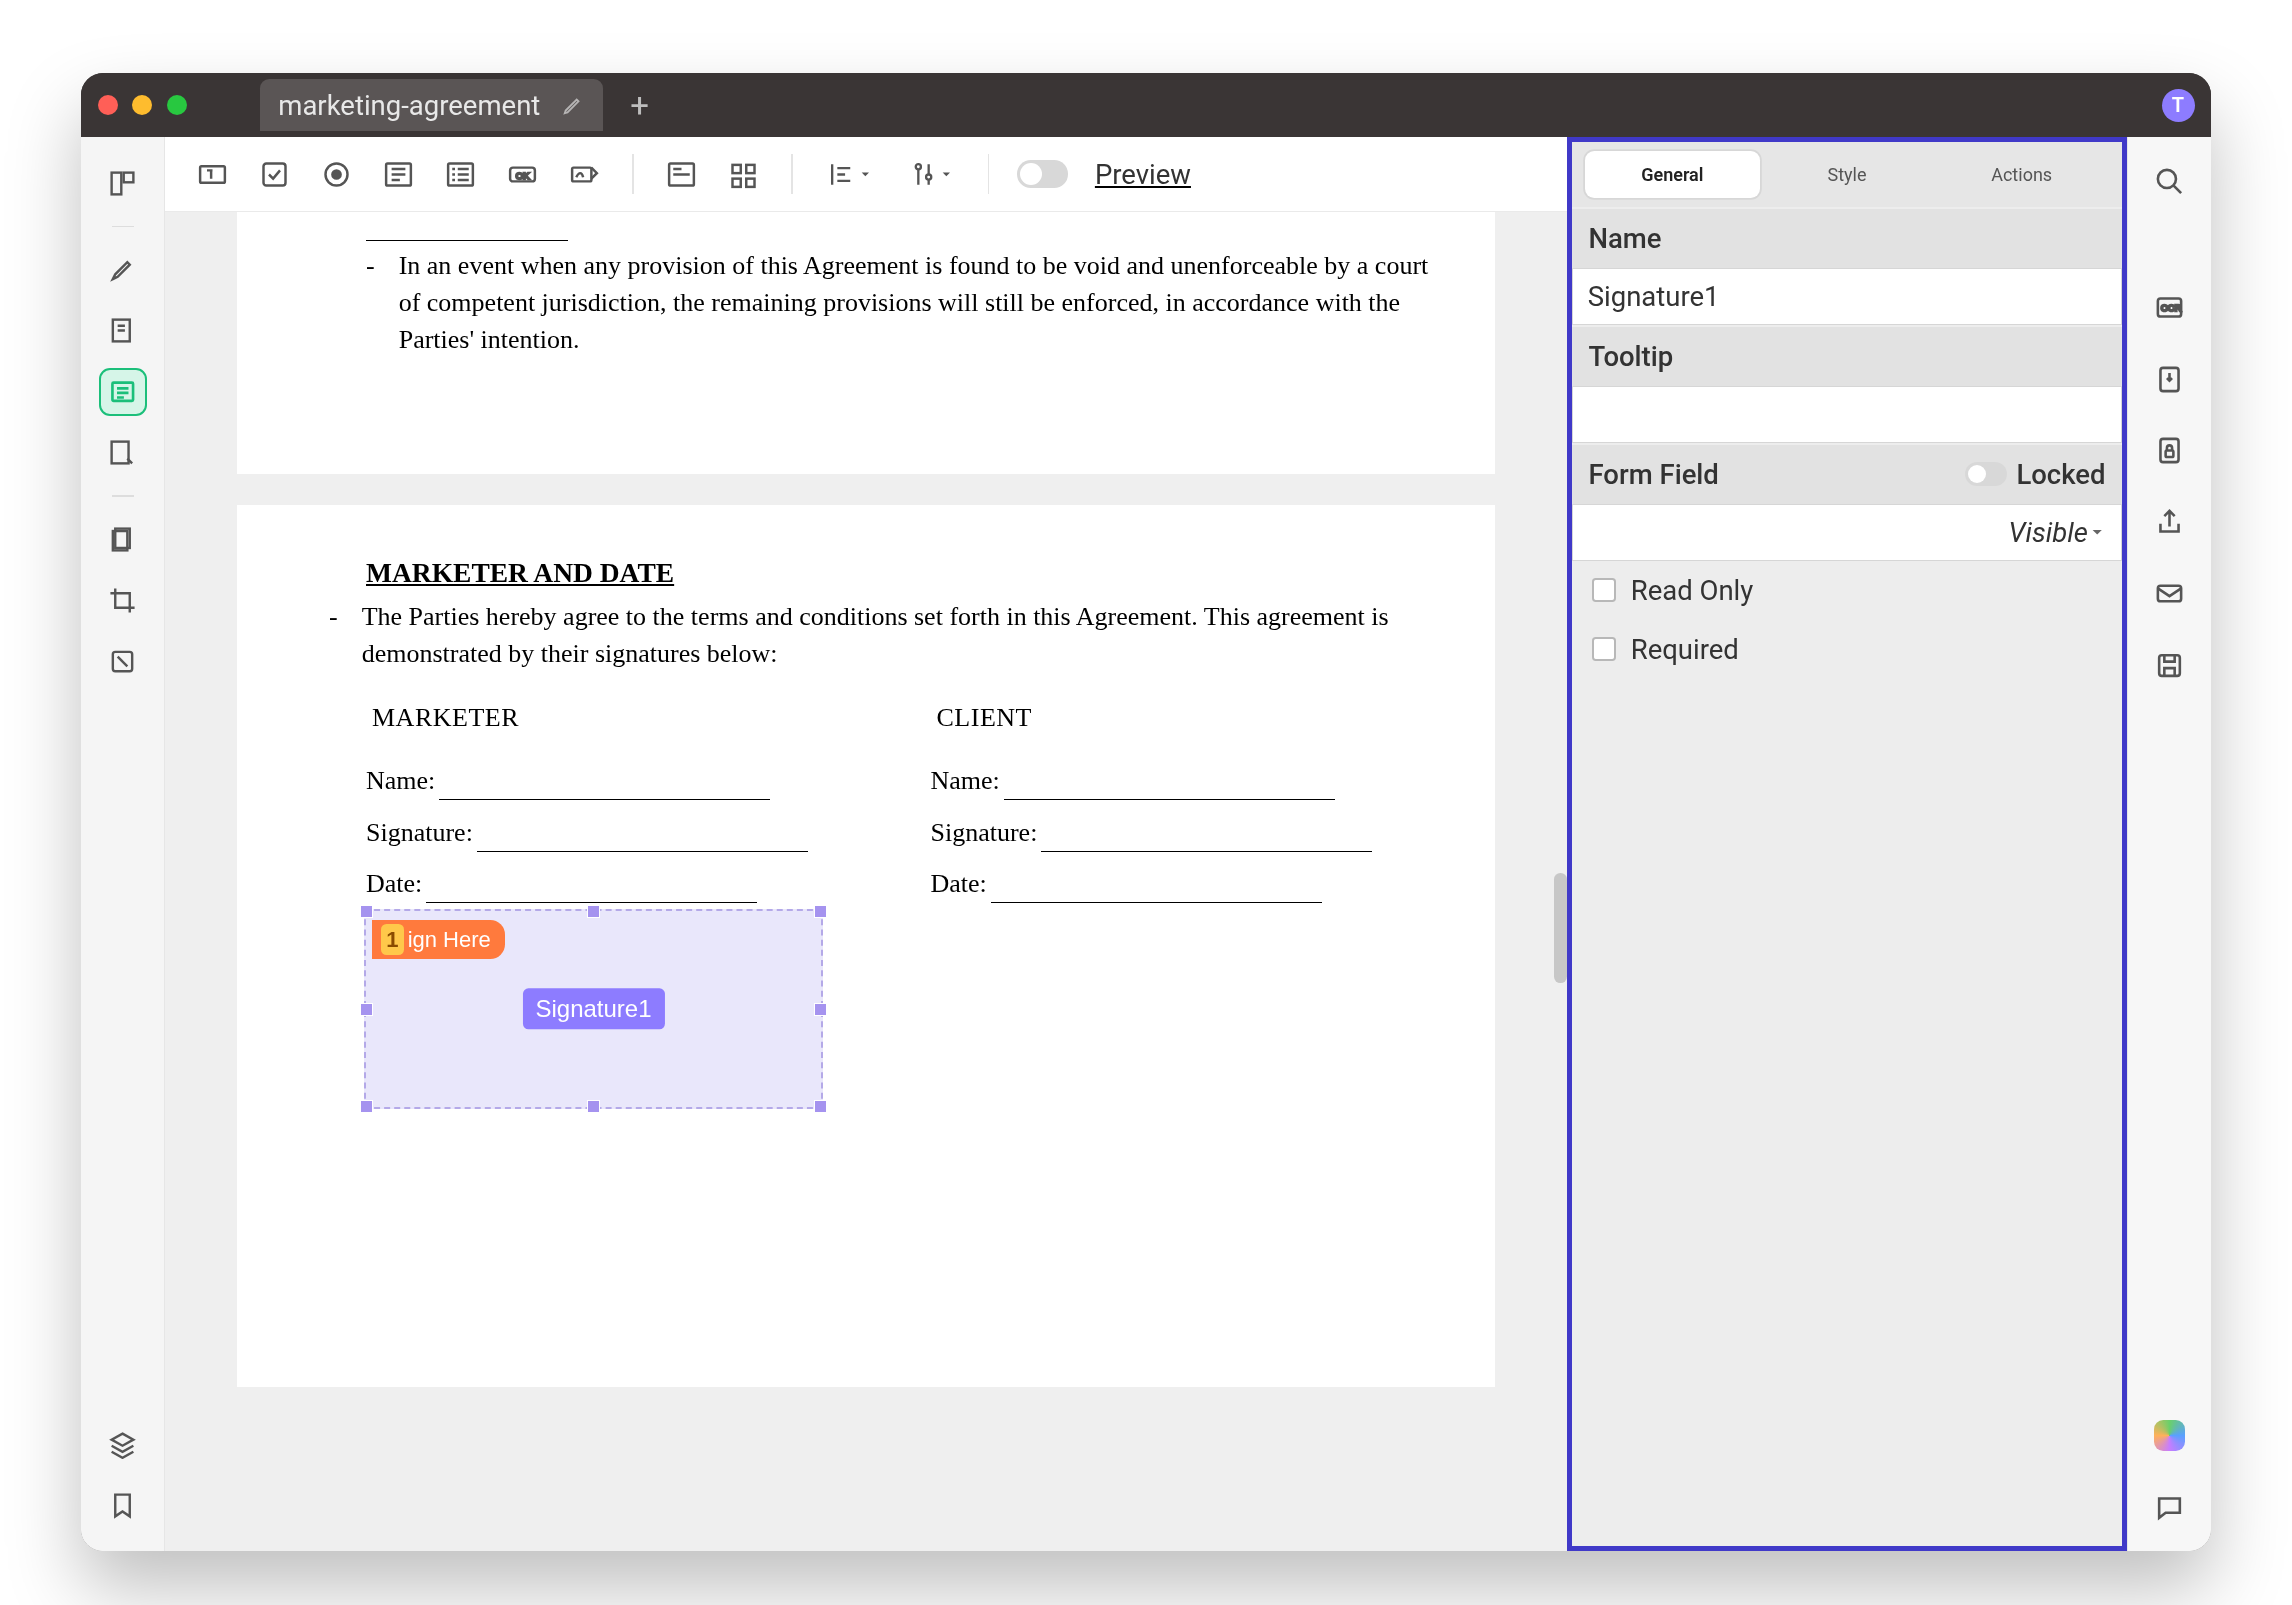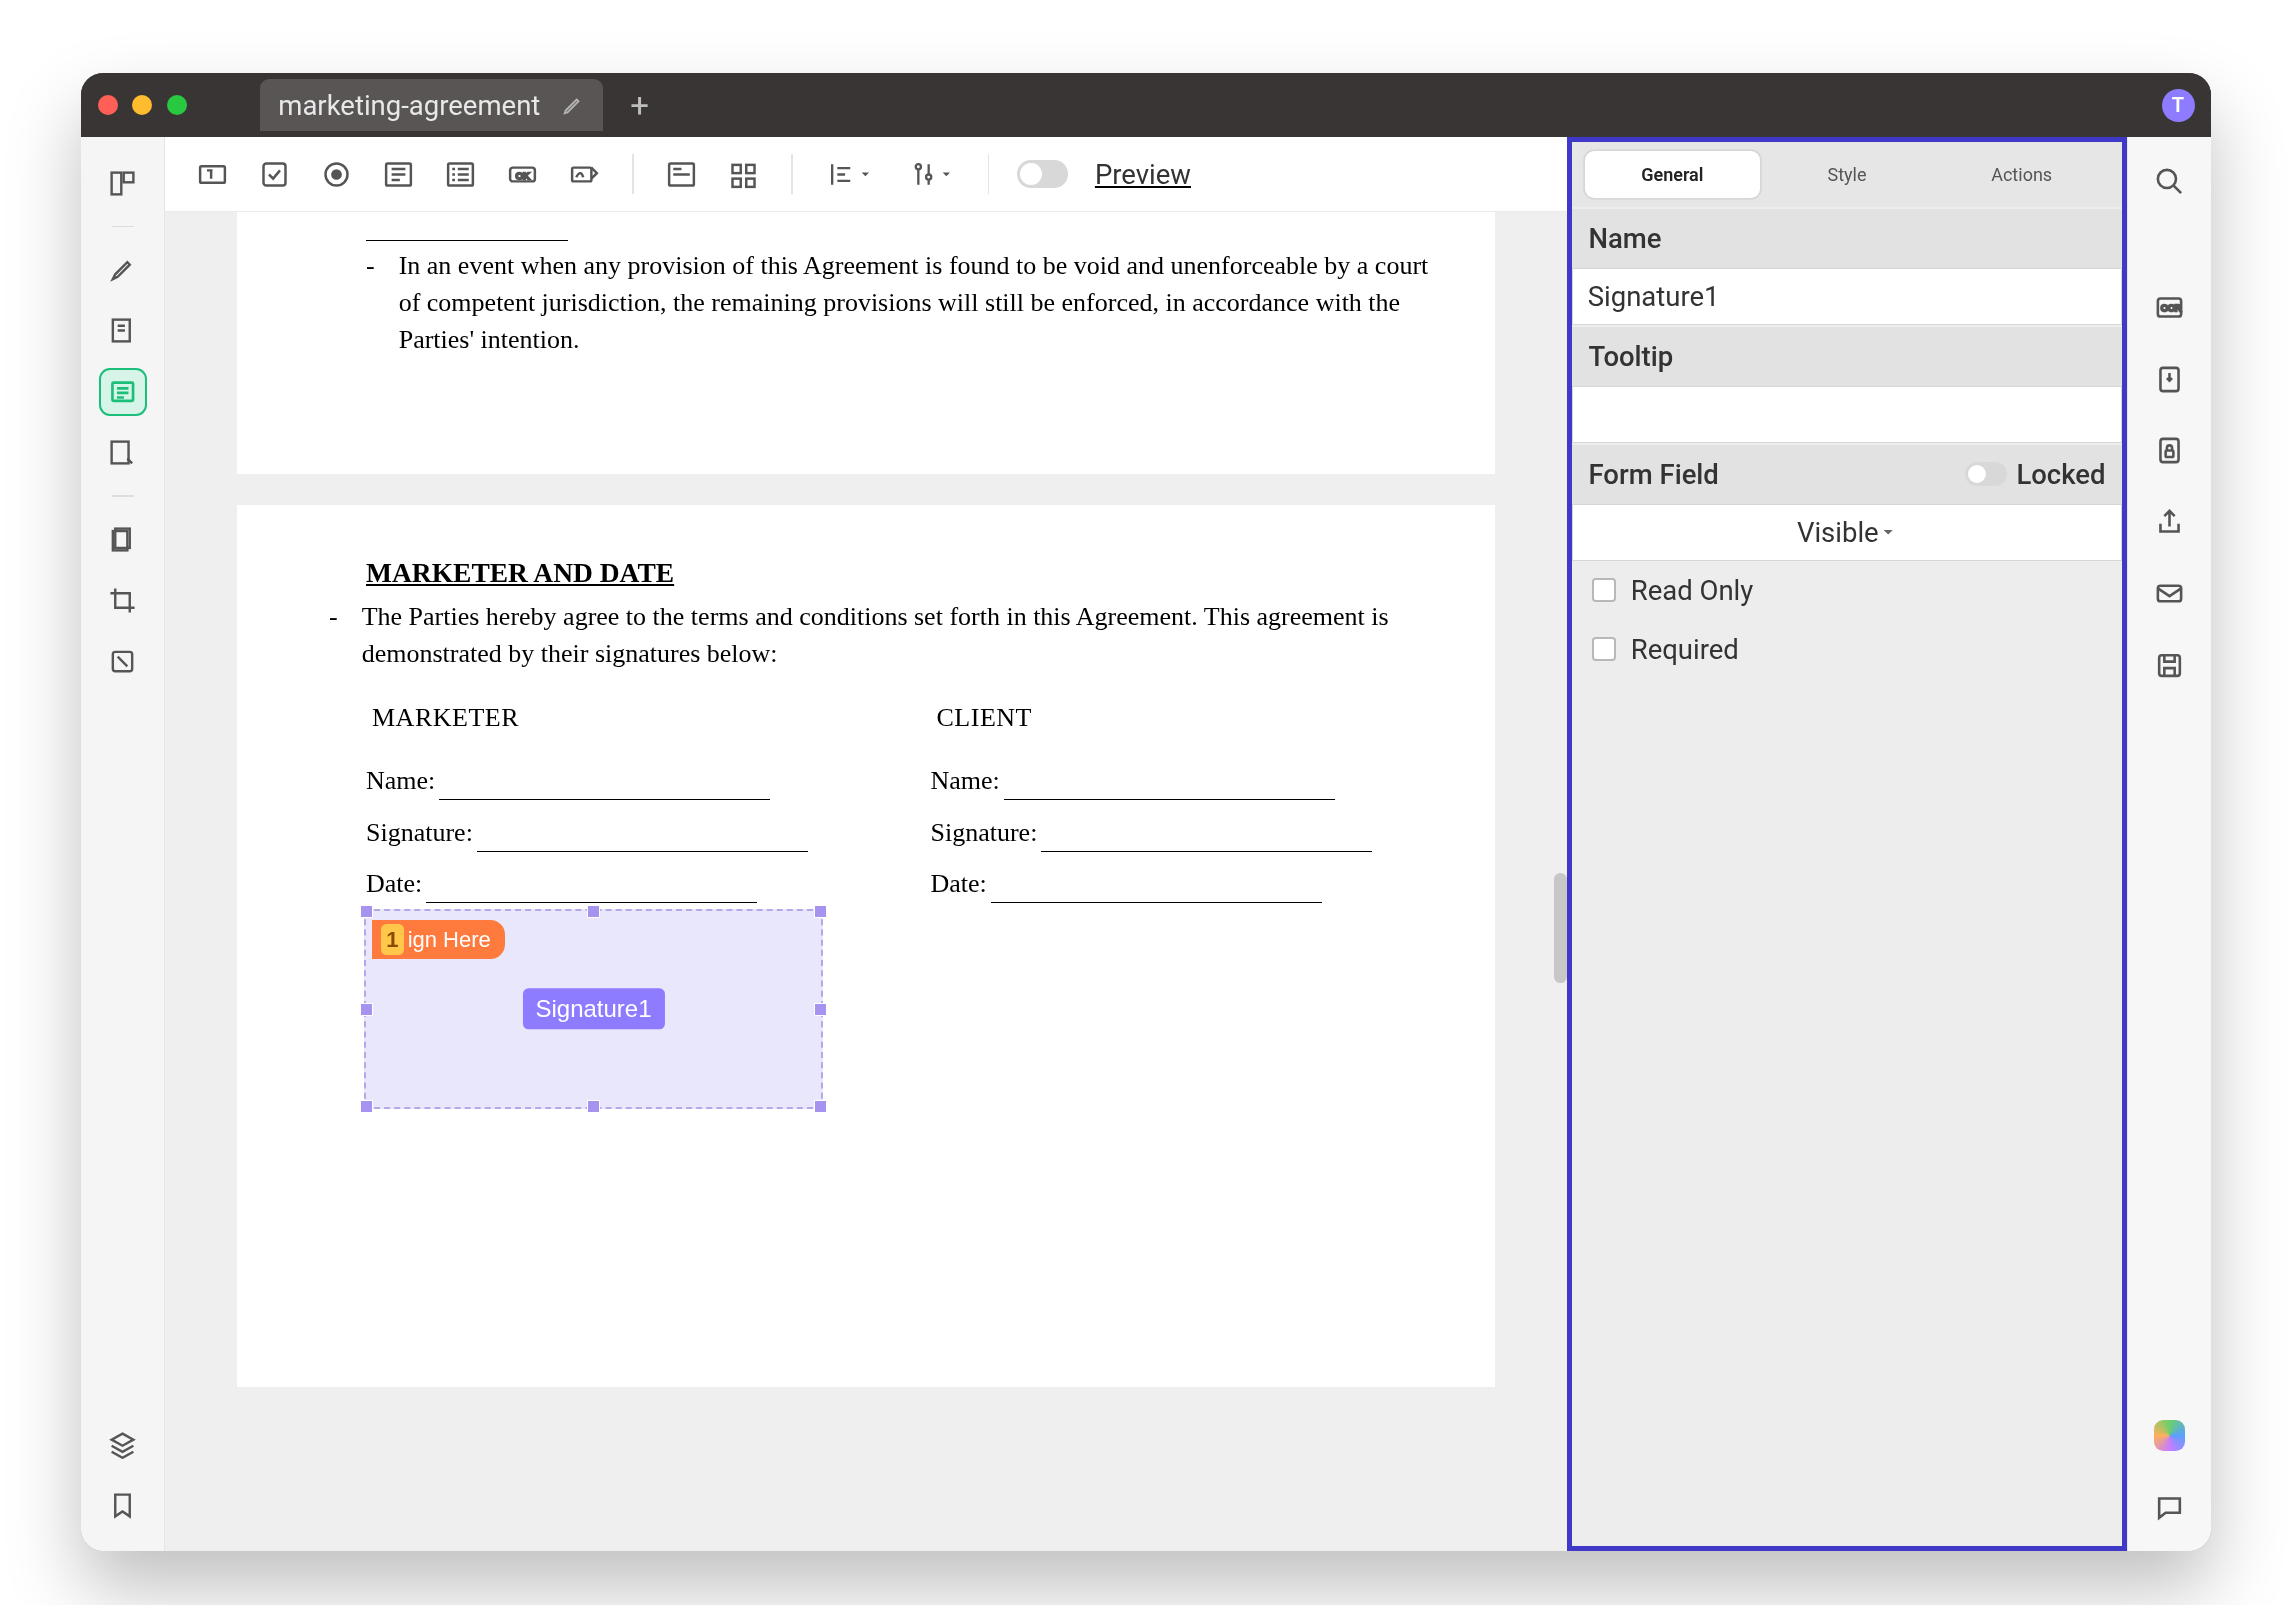"Visible" .pselect { font-style: none -> italic; justify-content: center -> flex-end }
